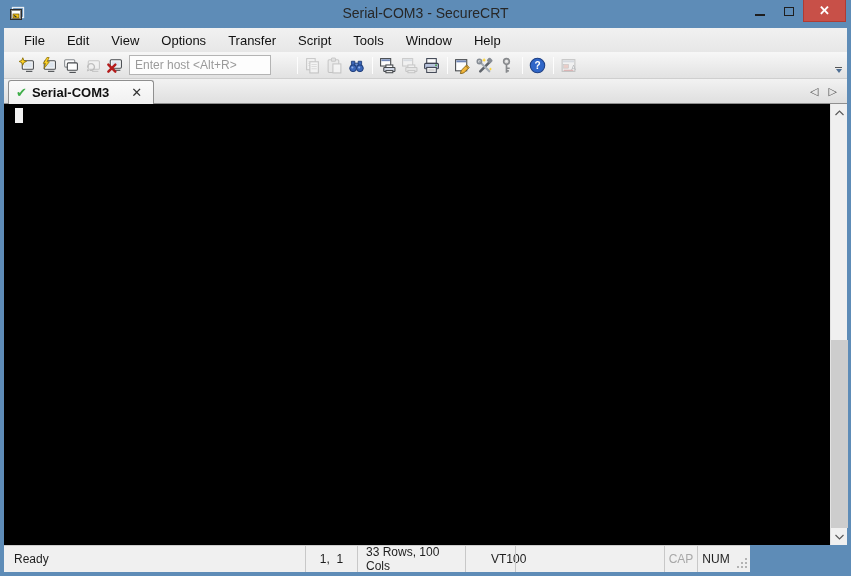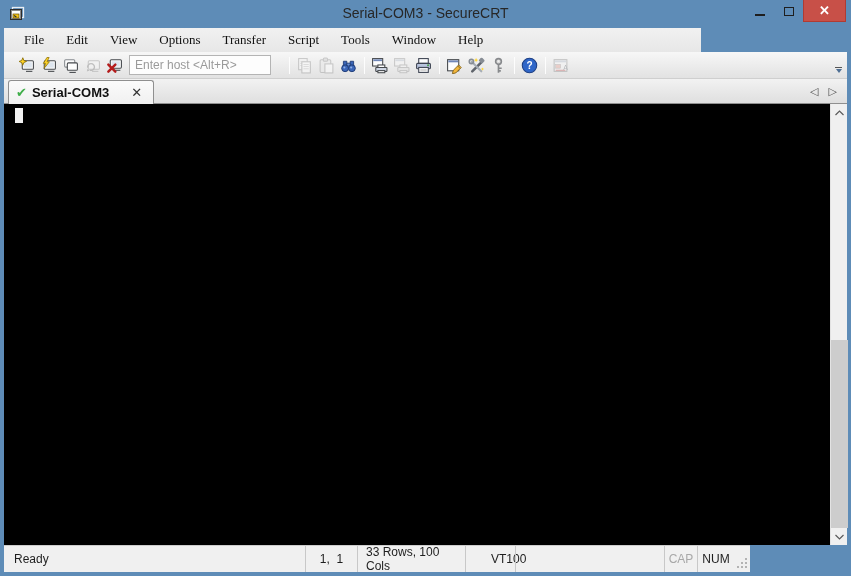"File" .menubar { font-family: Liberation Serif, serif -> none; width: 697px -> 843px }
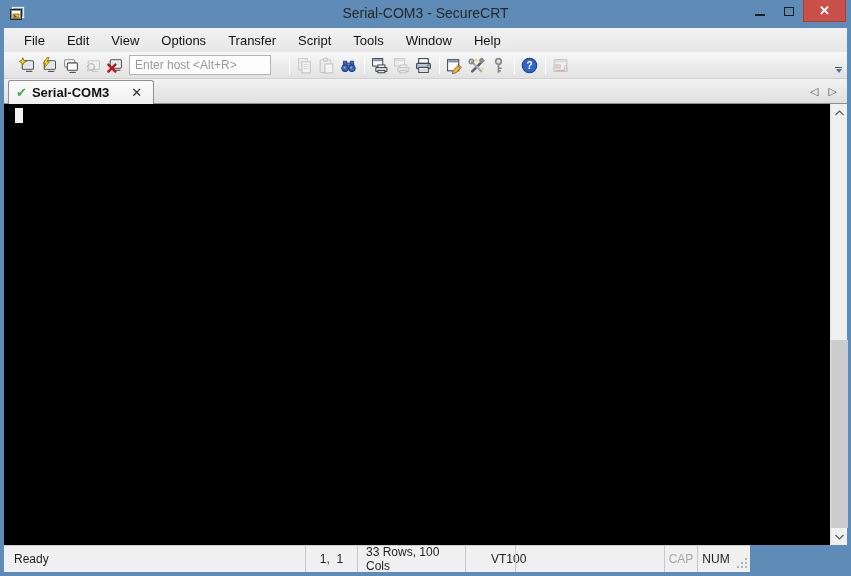"Enter host <Alt+R>" .host-input { margin: 0 4px 0 3px -> 0 12px 0 3px }
